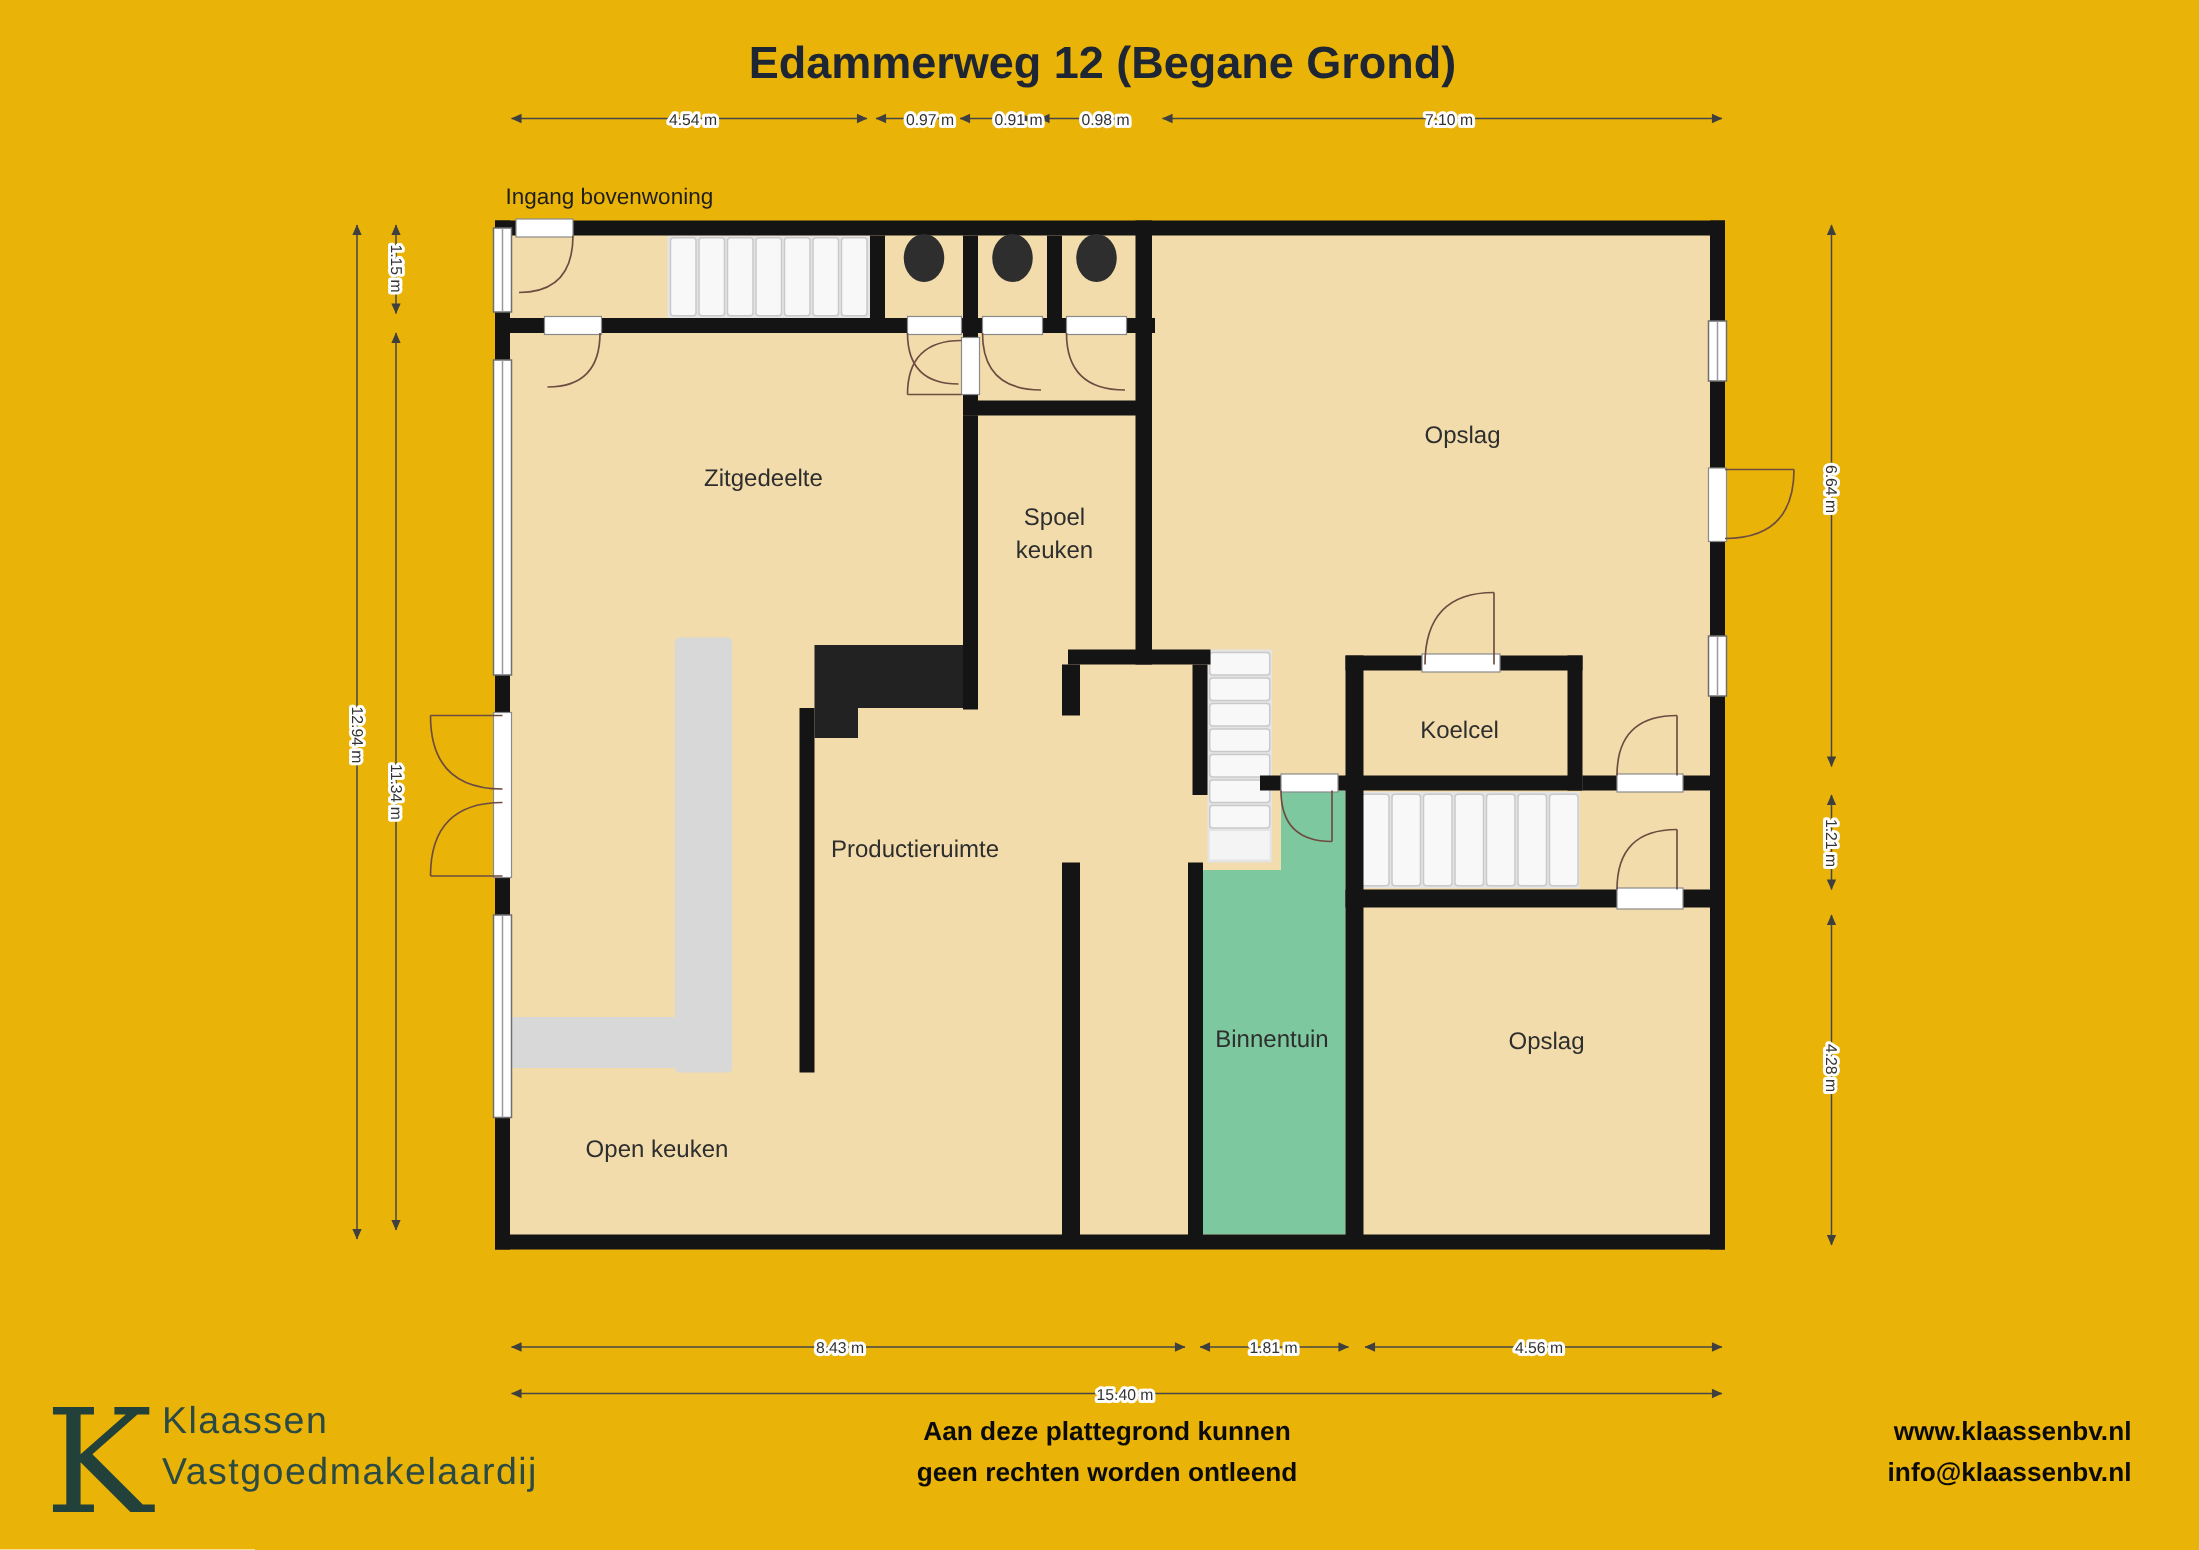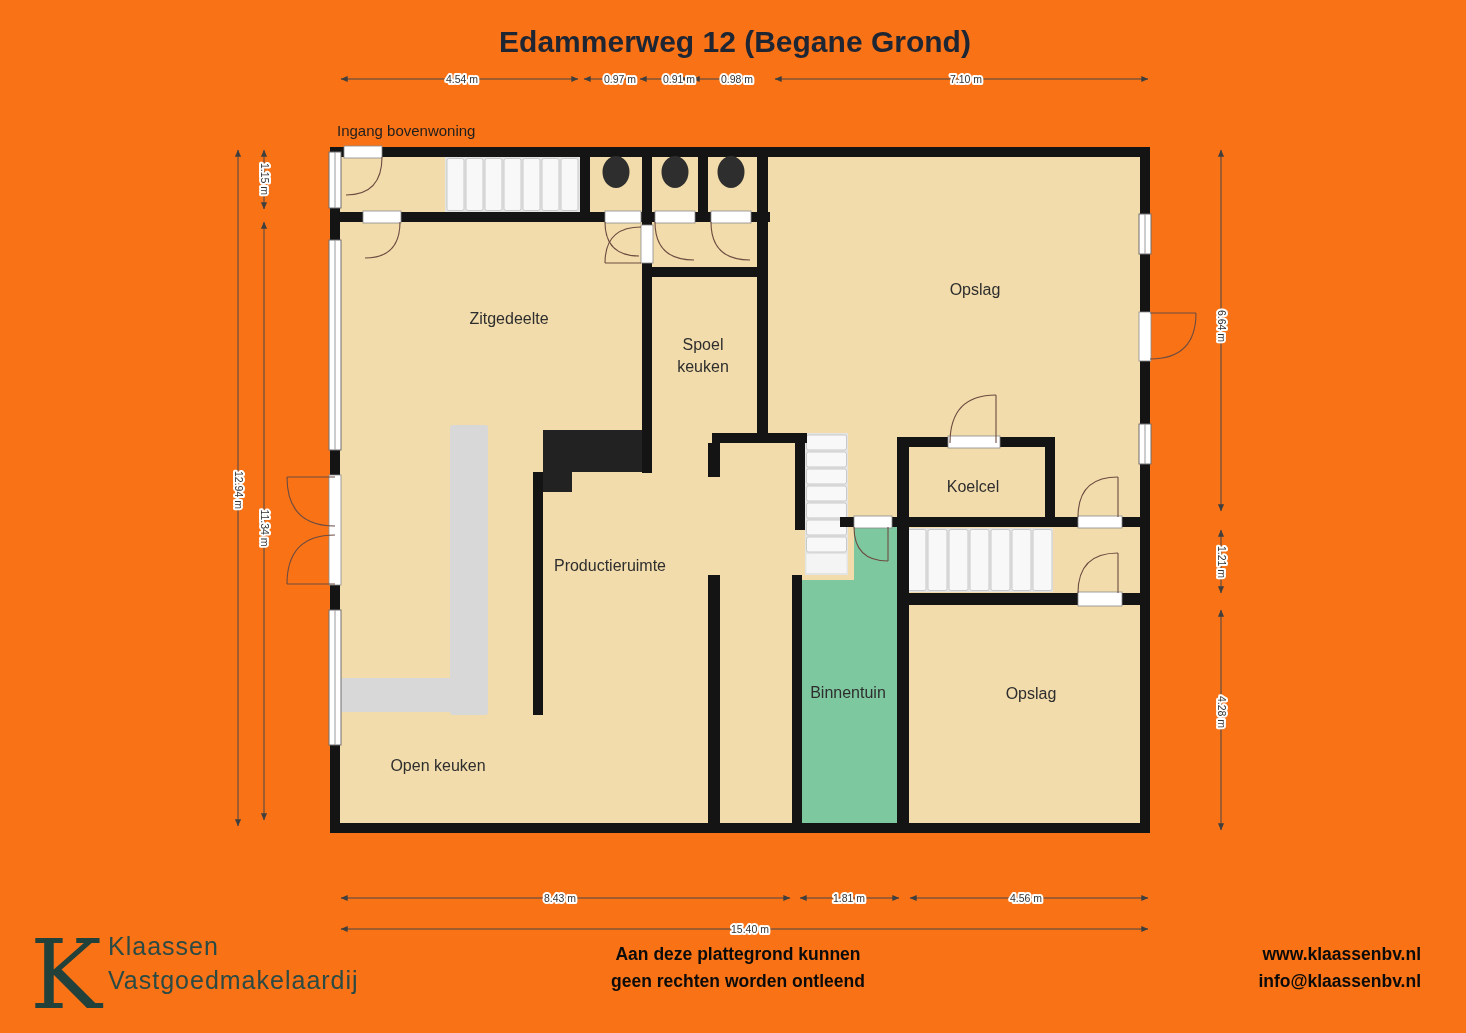"Edammerweg 12 (Begane Grond)" .page { background: #f97316 -> #eab308 }
